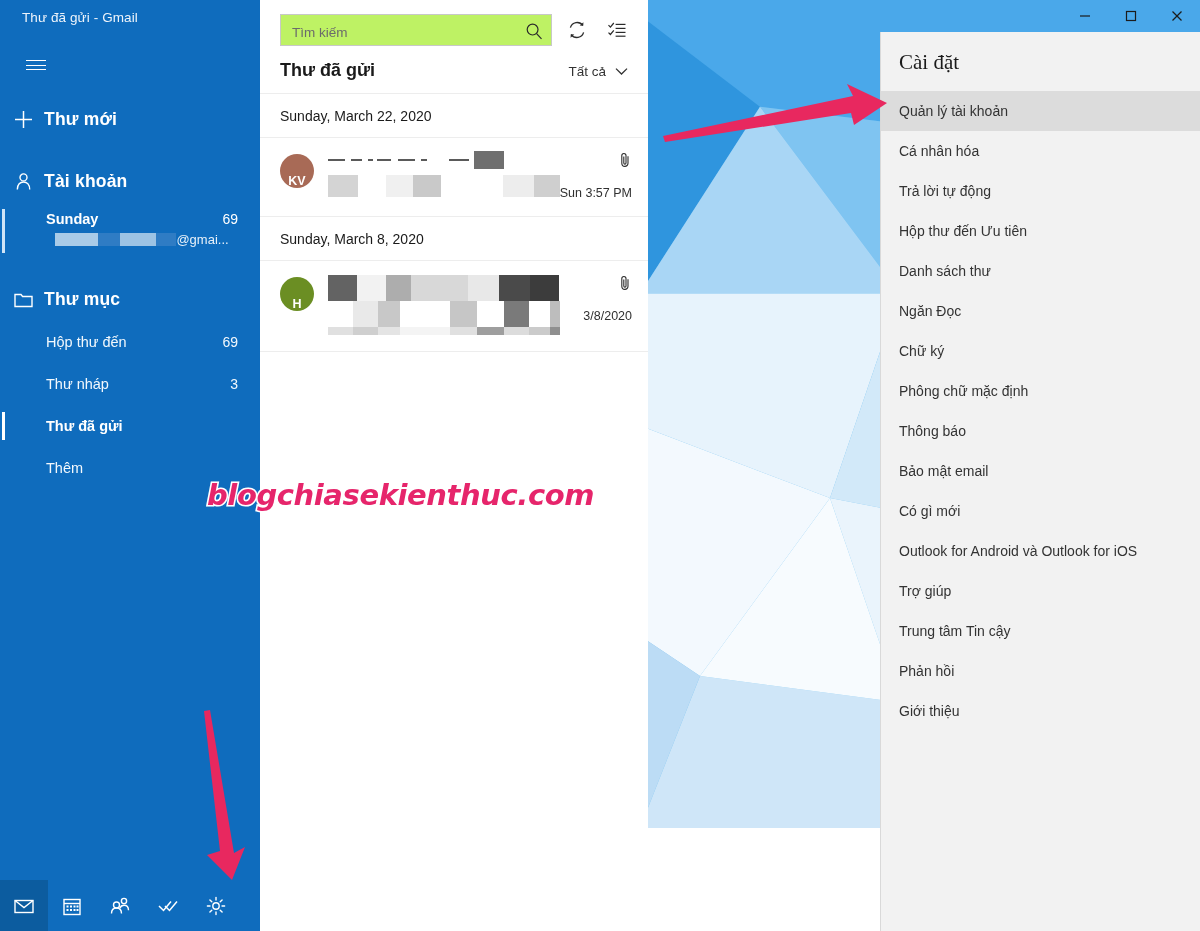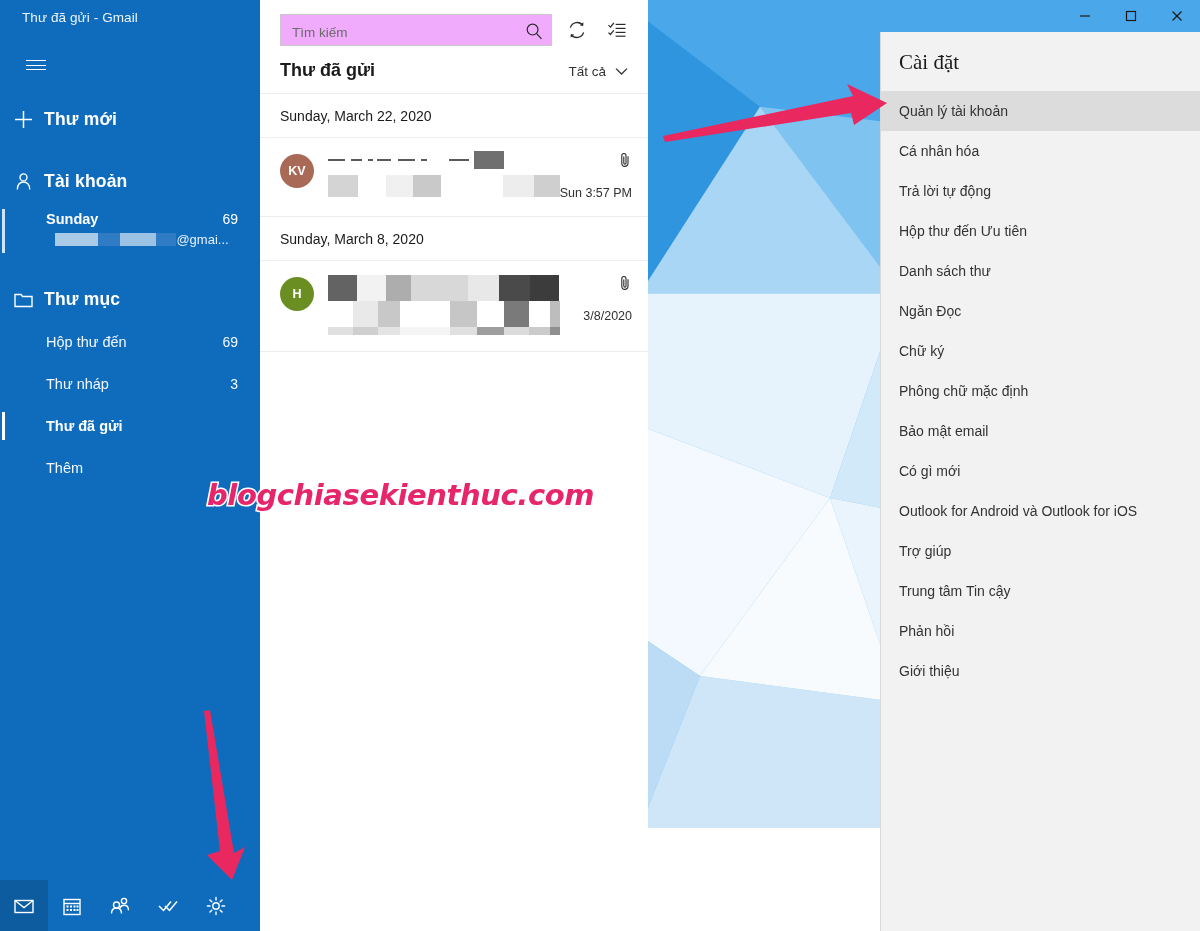"Tìm kiếm" .search { background: #f0abfc -> #bef264 }
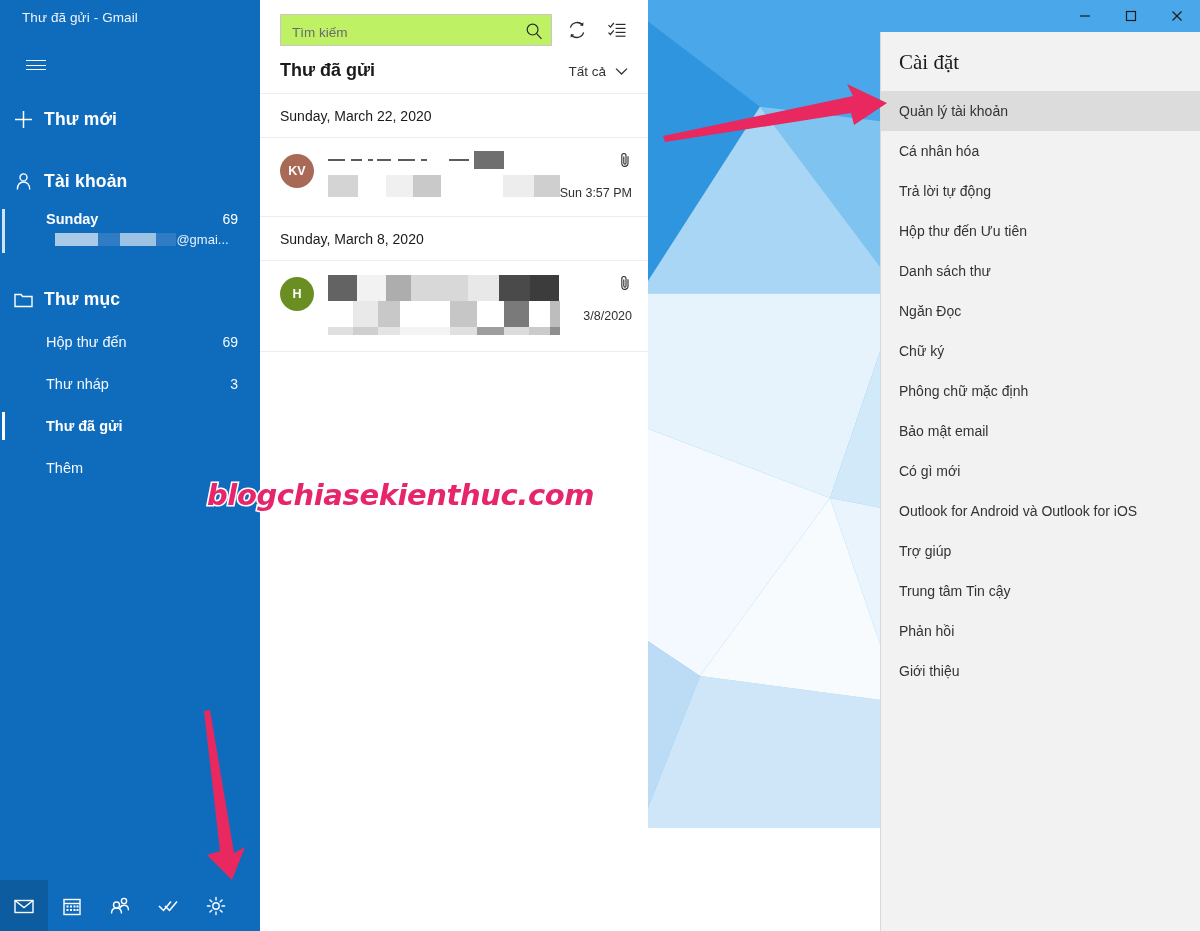"KV" .avatar { align-items: center -> flex-end }
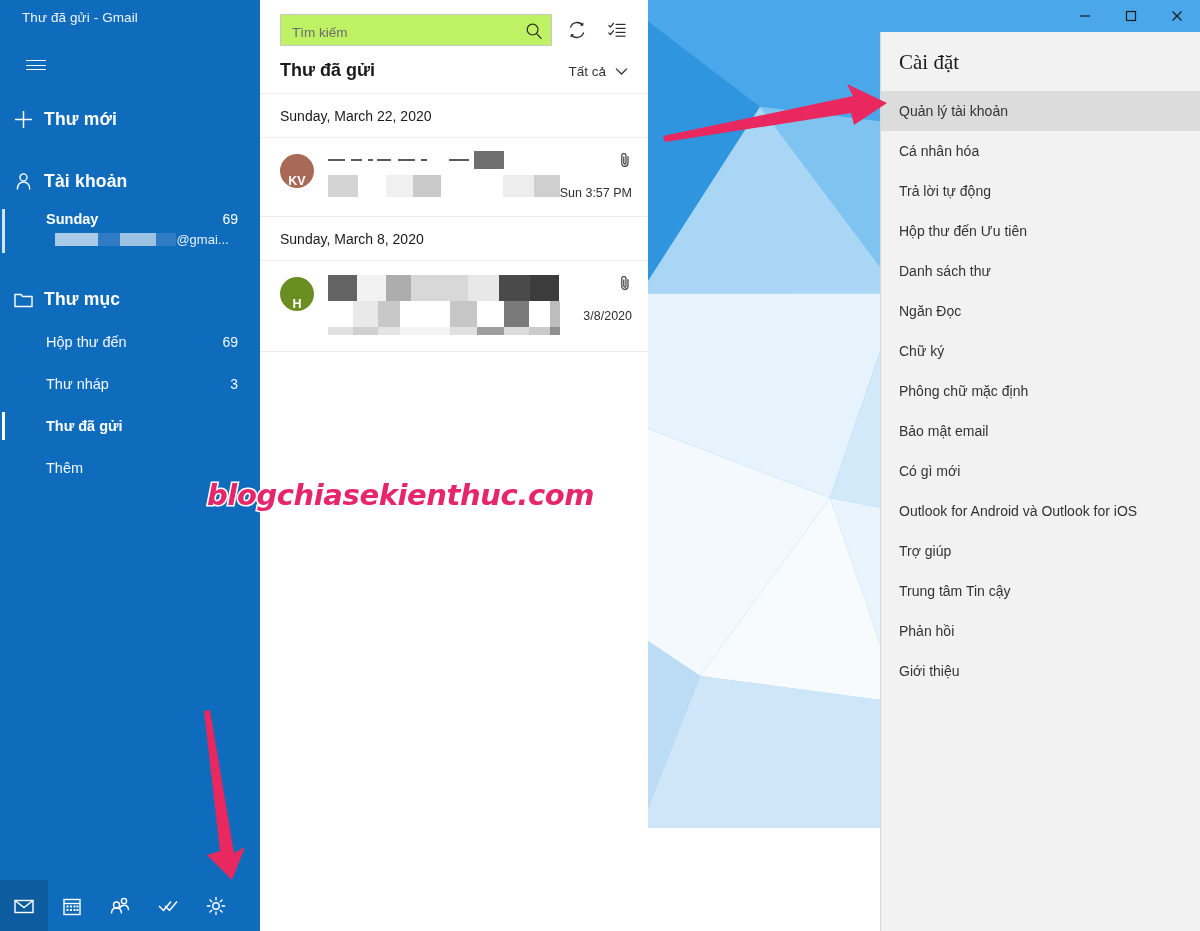"Thông báo" div.set-item { html: none -> <div> <span>Thông báo</span> </div> }
